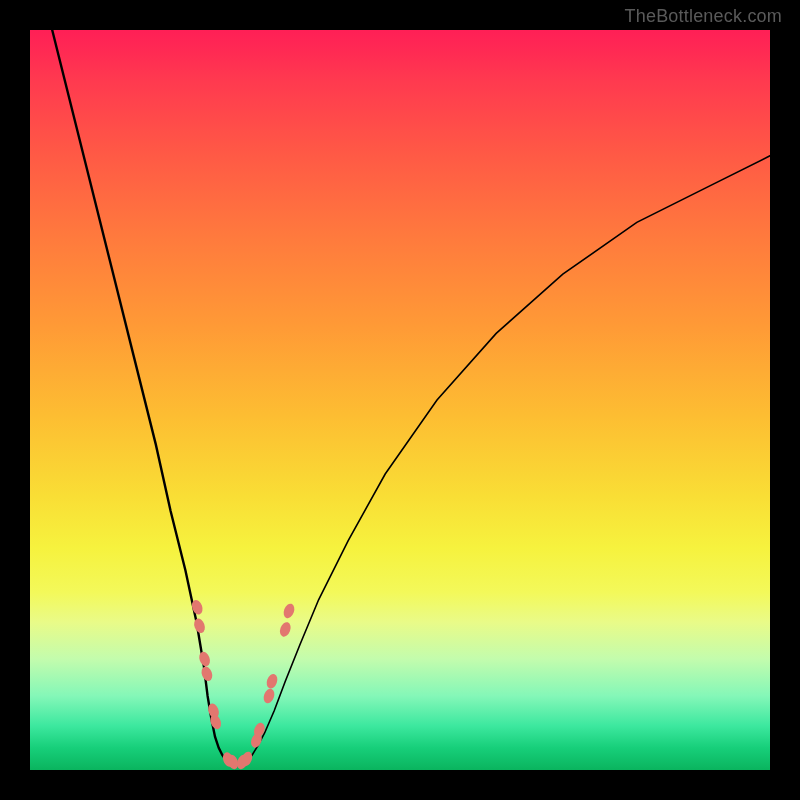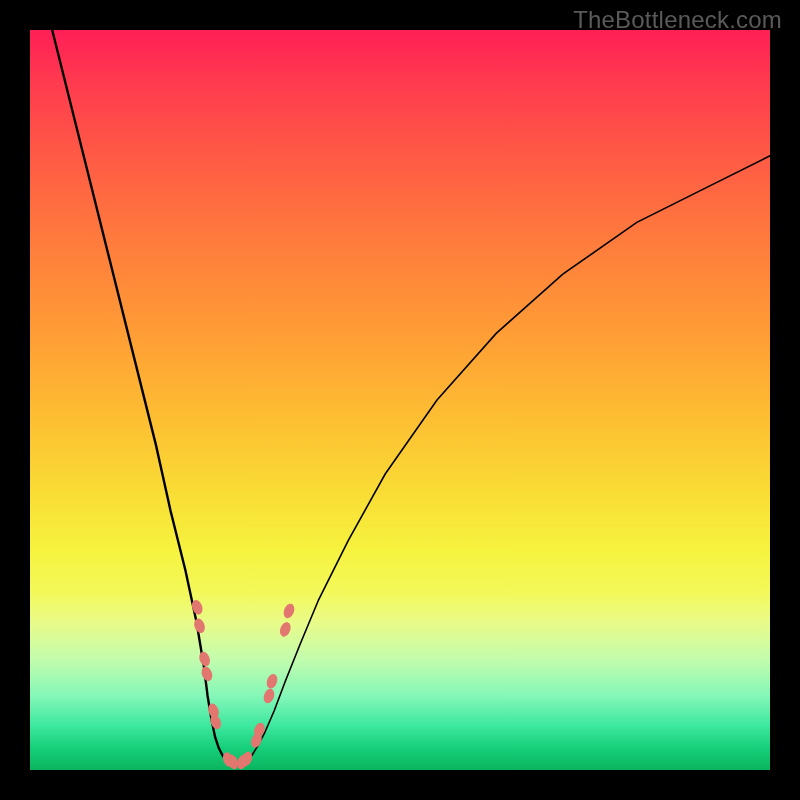"TheBottleneck.com" .watermark { font-size: 24px -> 18px }
